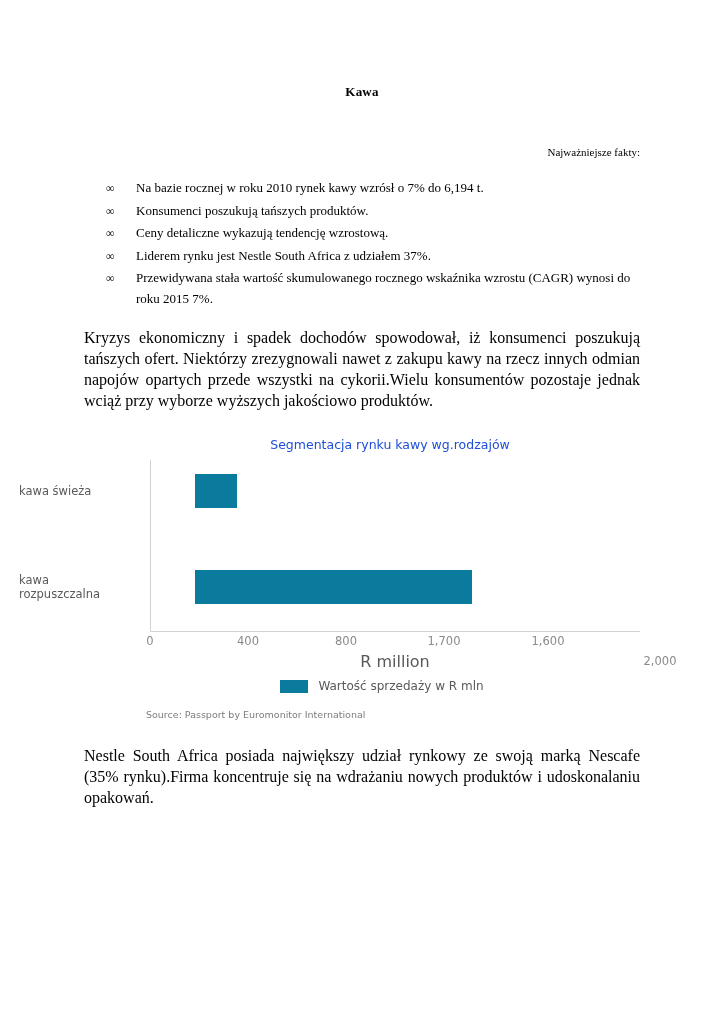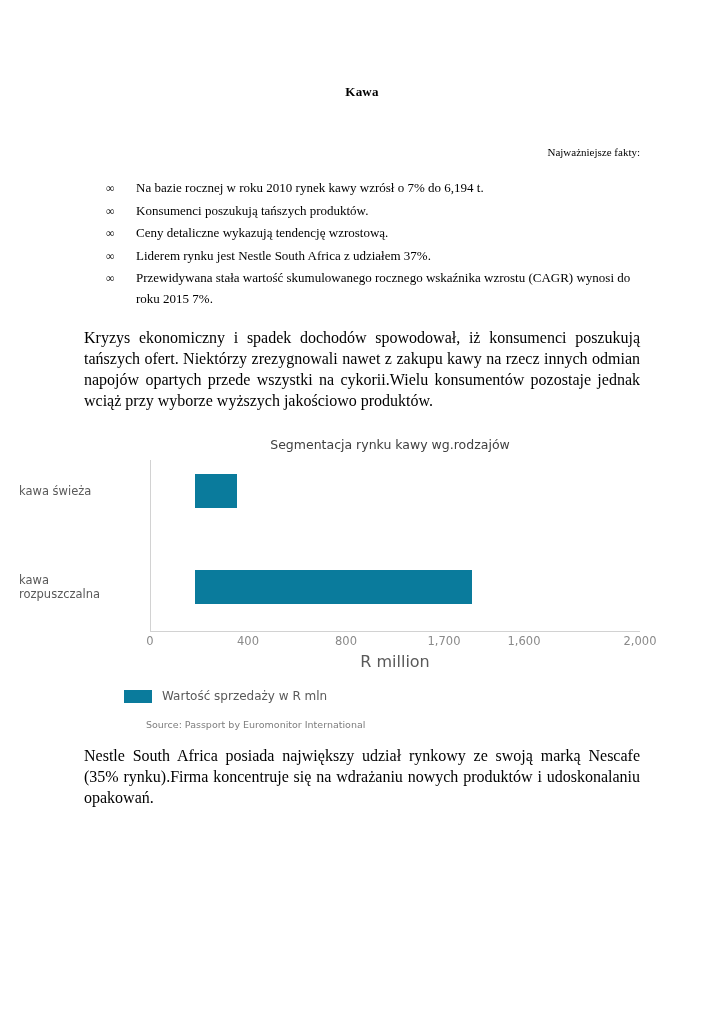"Segmentacja rynku kawy wg.rodzajów" .chart-title { color: #404040 -> #1d4ed8 }
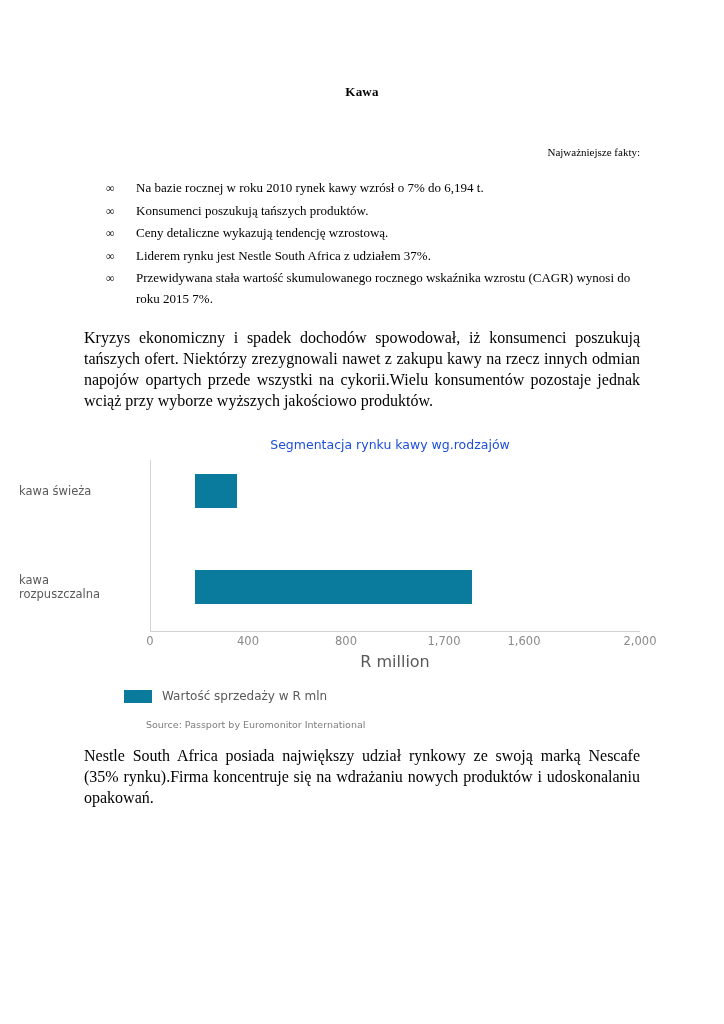"1,600" div.x-tick { left: 374px -> 398px }
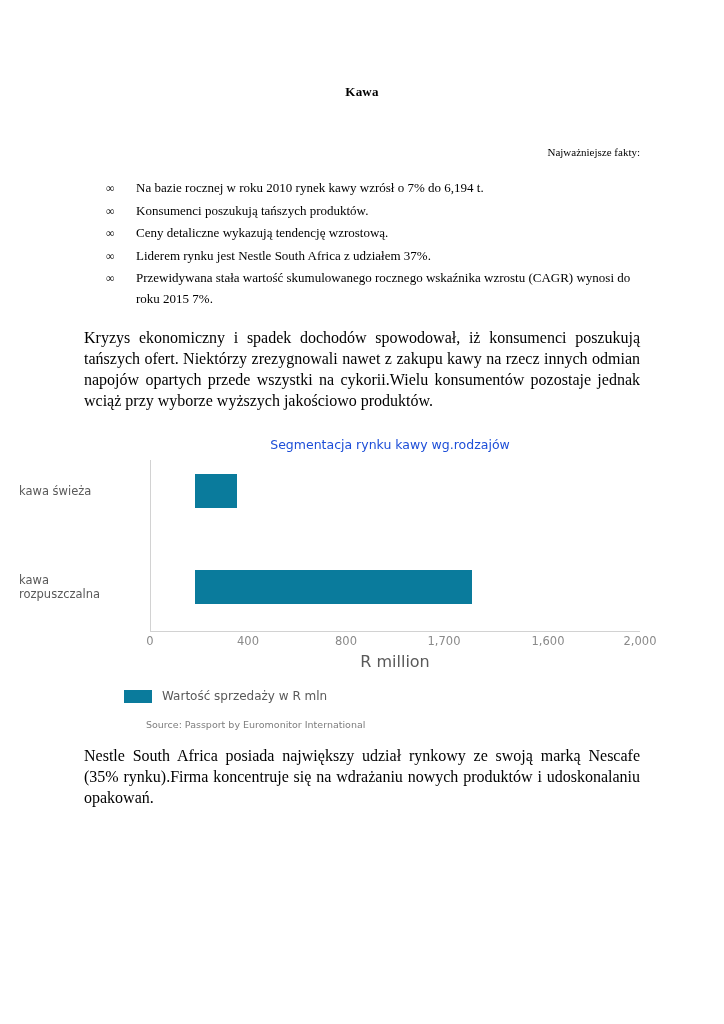"2,000" div.x-tick { left: 490px -> 510px; margin-top: none -> 20px }
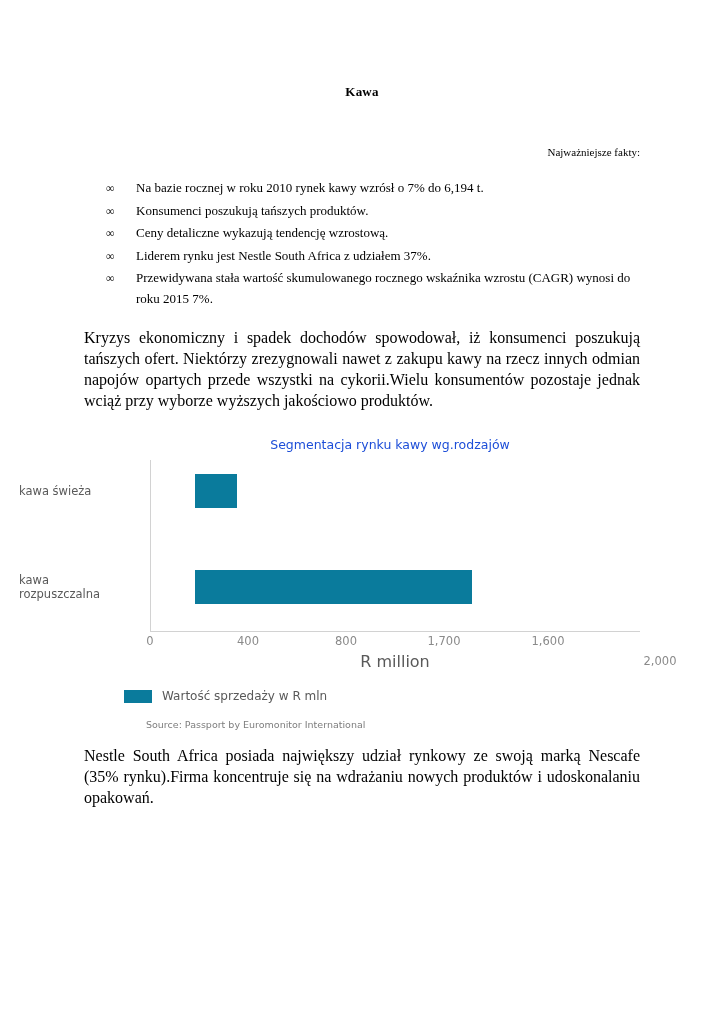"Wartość sprzedaży w R mln" .legend { justify-content: none -> center; margin-top: 18px -> 8px }
